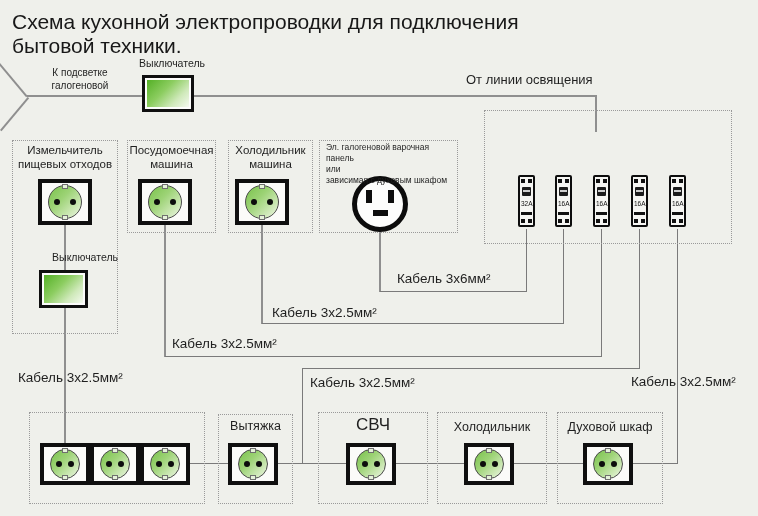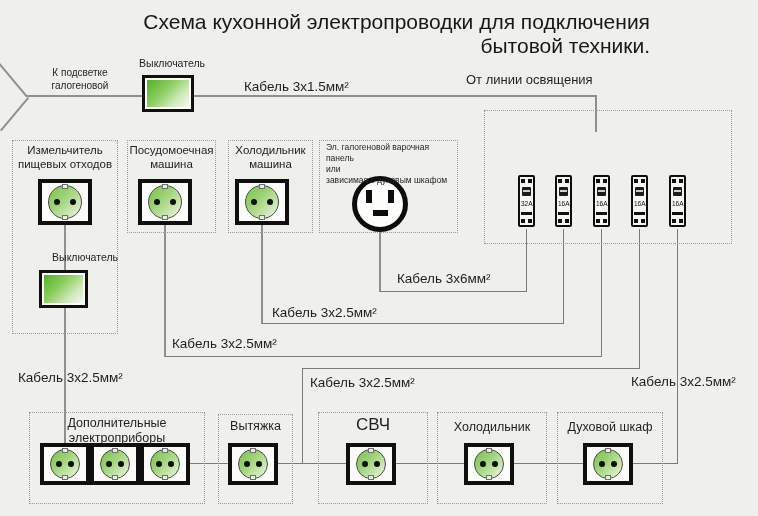"Схема кухонной электропроводки для" .title { text-align: right -> left }
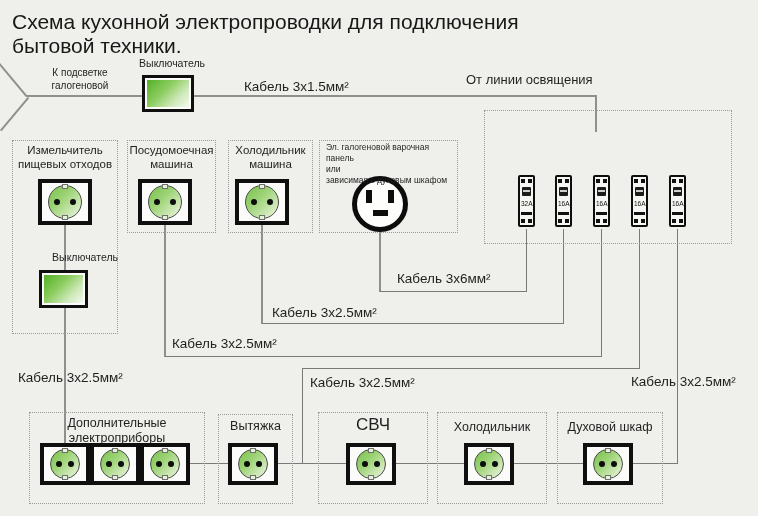"Кабель 3x1.5мм²" div.lbl { html: <div>Кабель 3x1.5мм²</div> -> none }
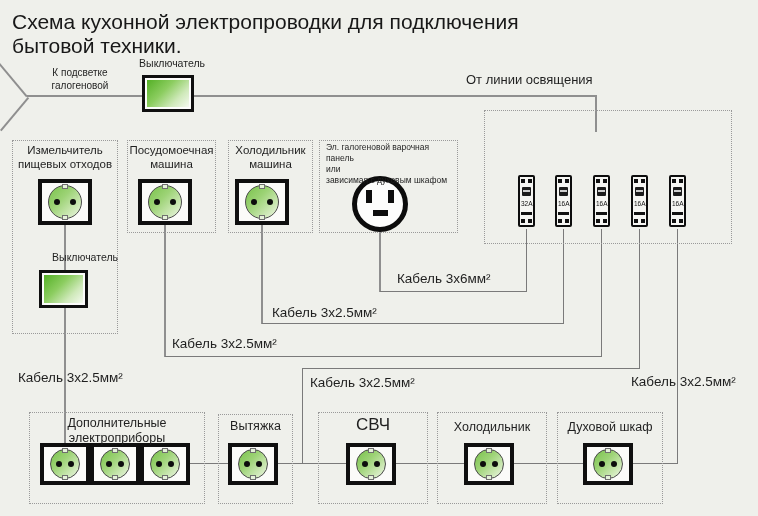"Дополнительные" div.lbl { html: <div> <div>Дополнительные</div> <div>электроприборы</div> </div> -> none }
